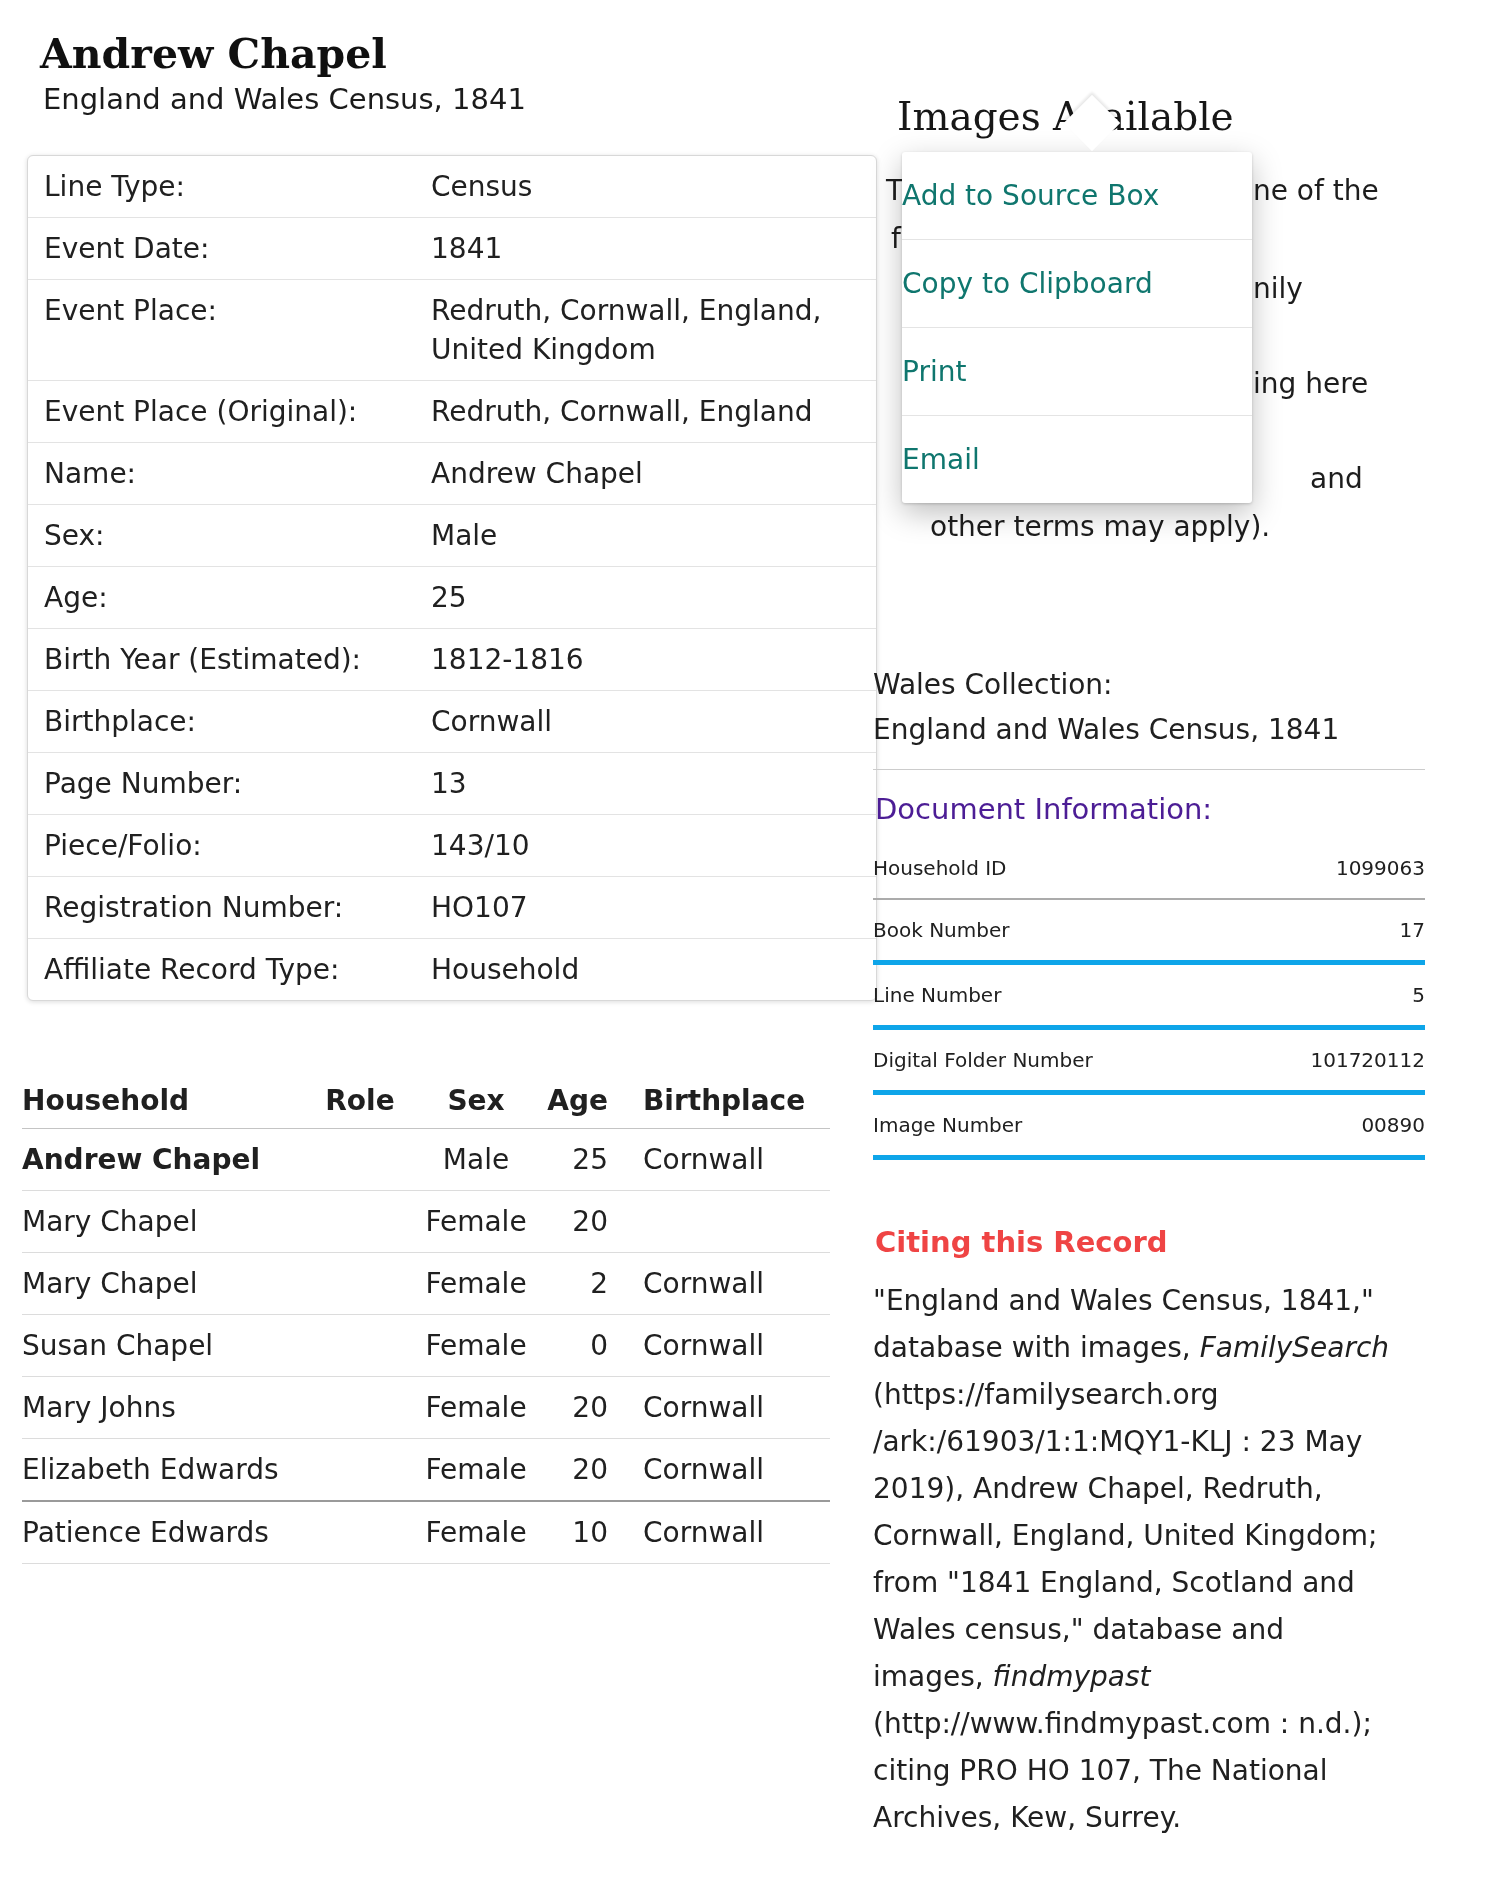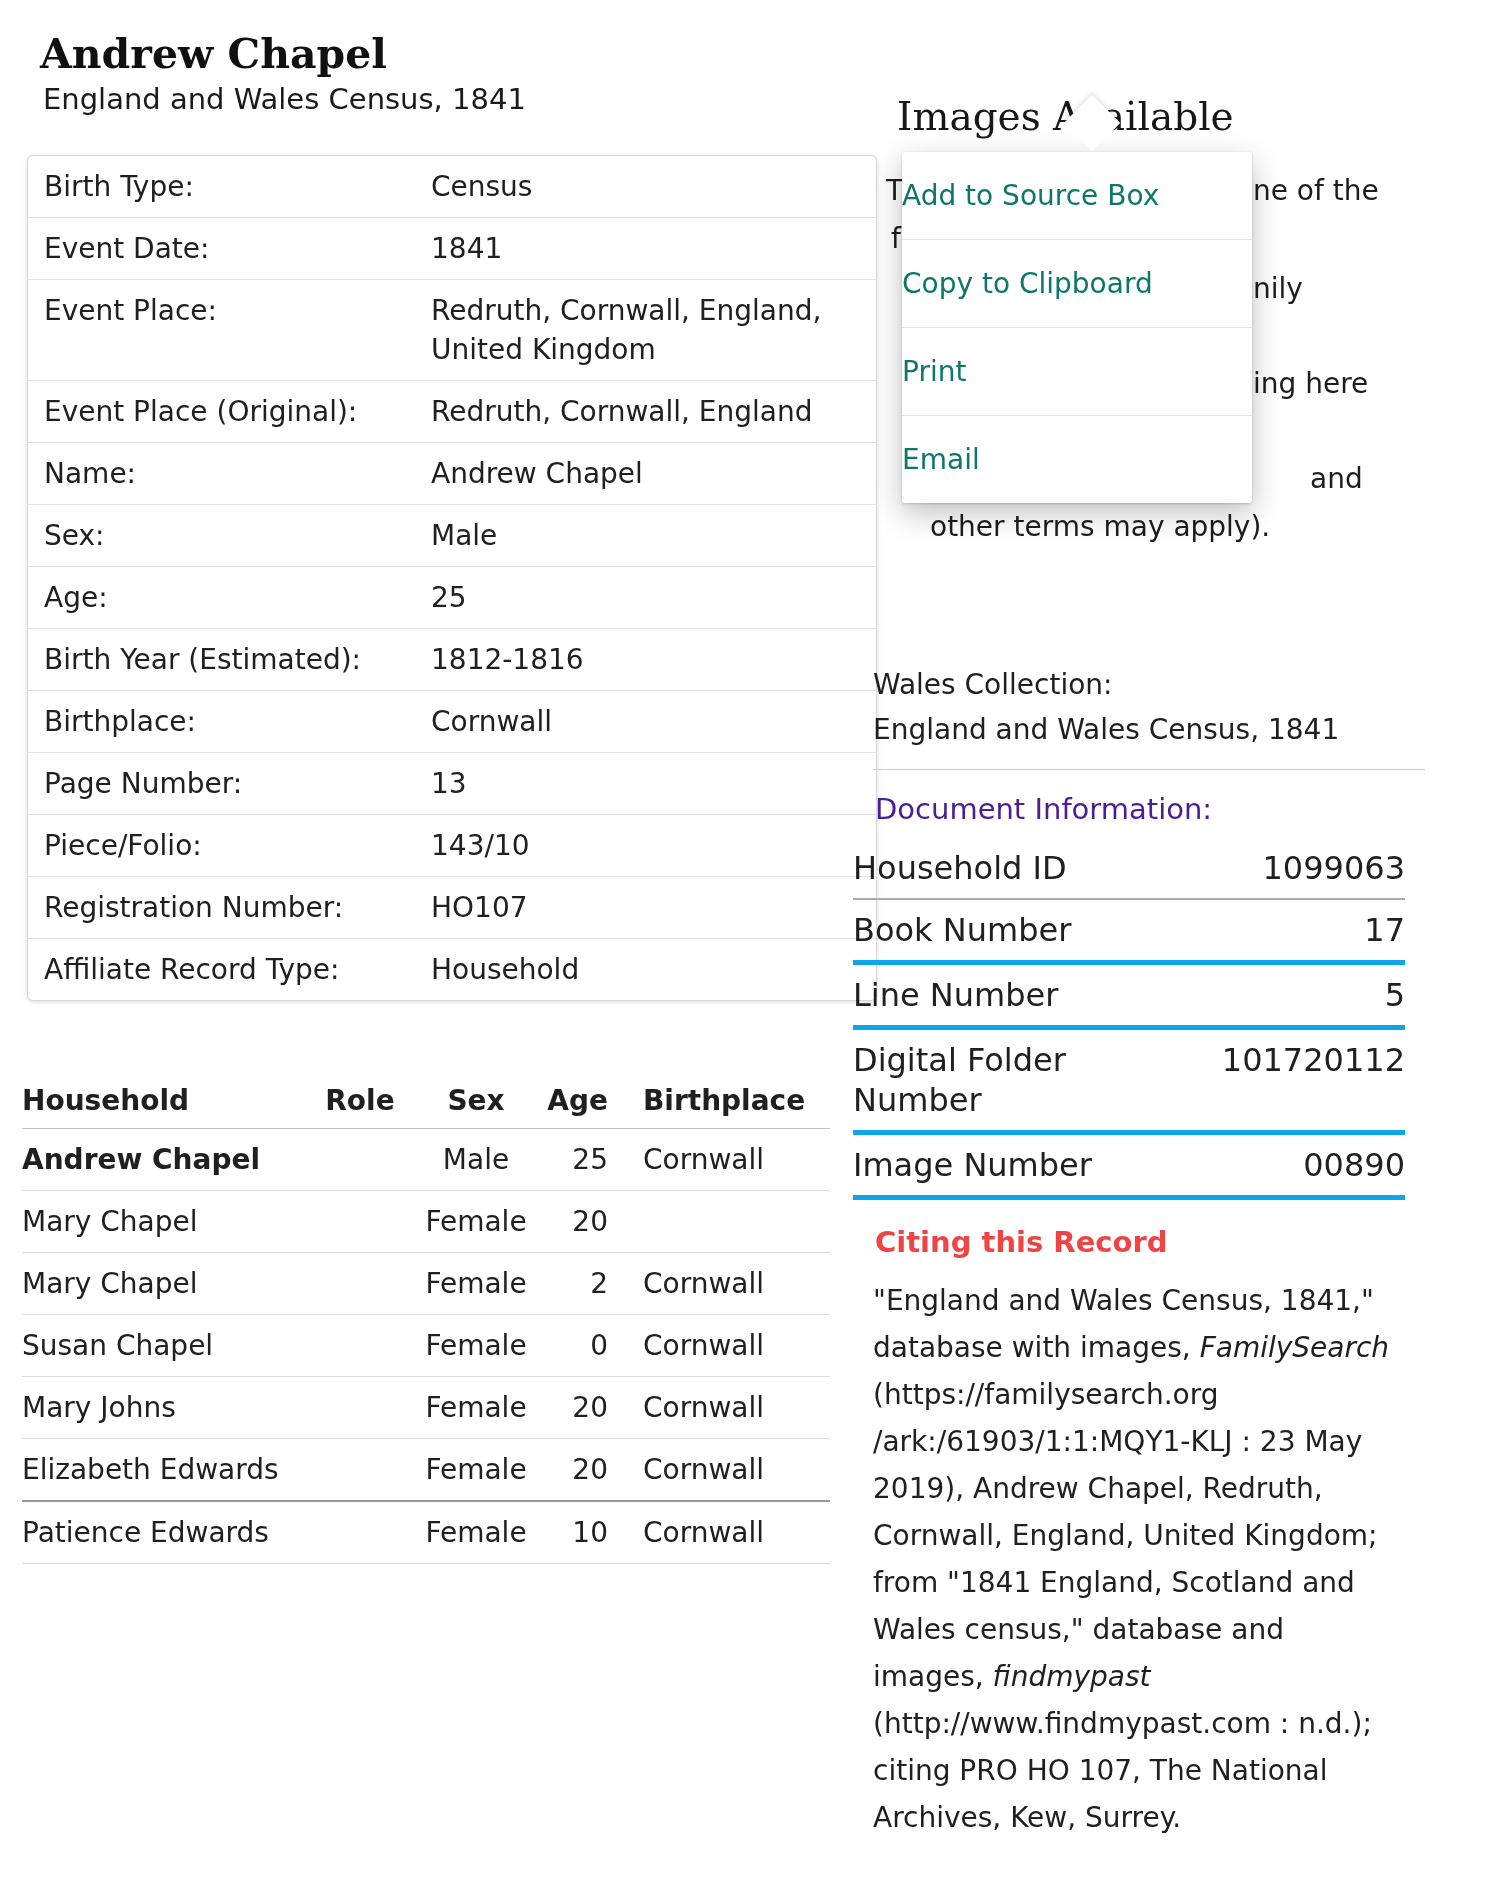"Birth Type:" div.rlabel { text: Birth -> Line }
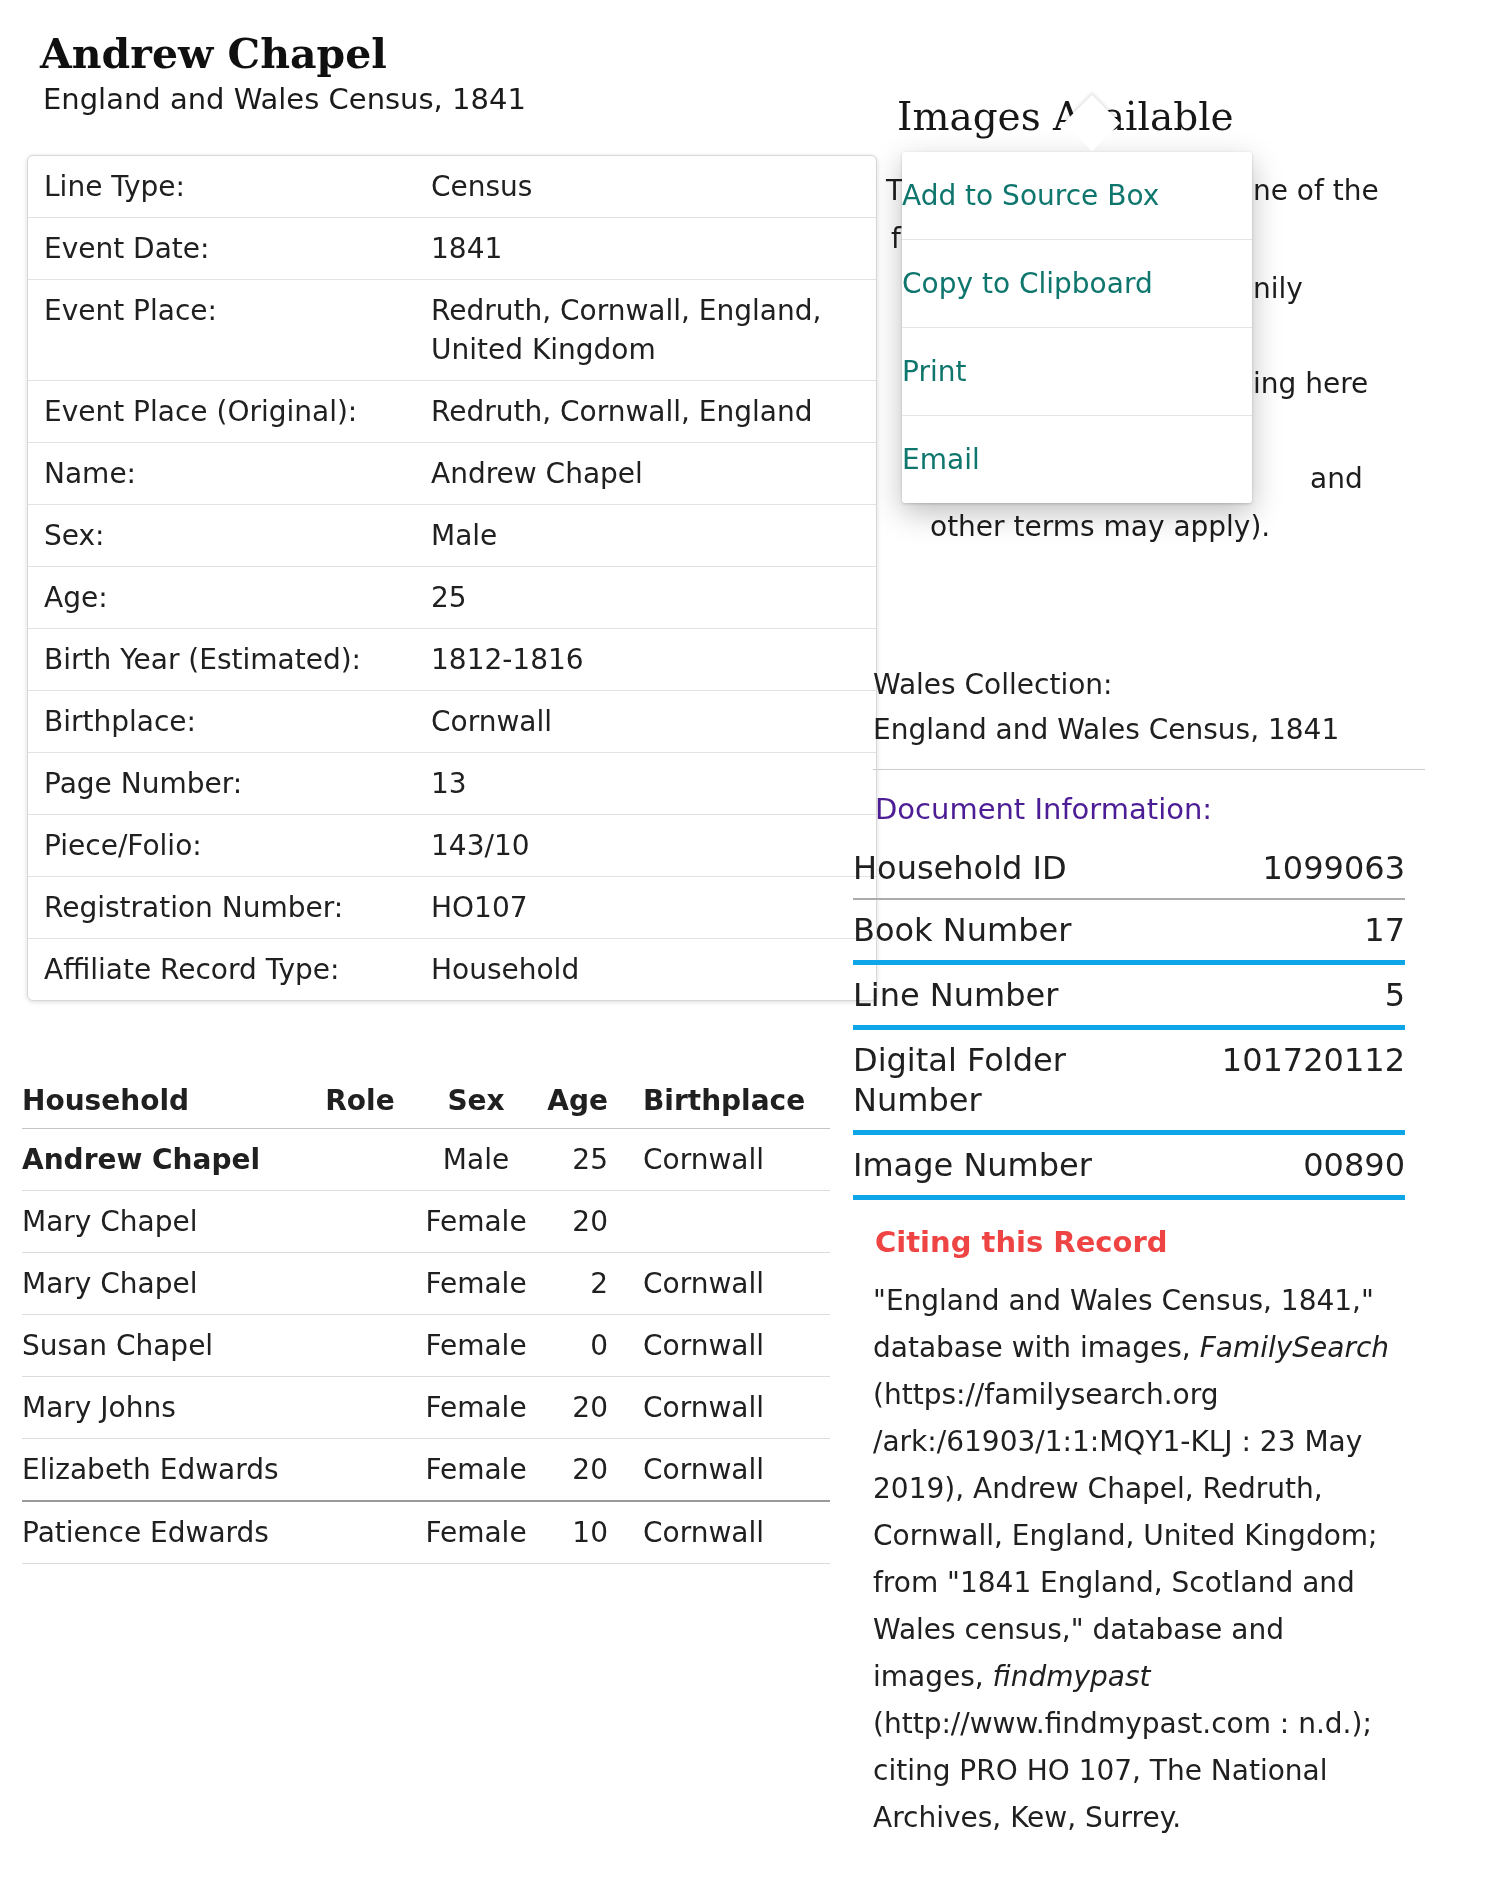"Household ID" .doc-table { font-size: 32px -> 20px; left: 853px -> 873px }
